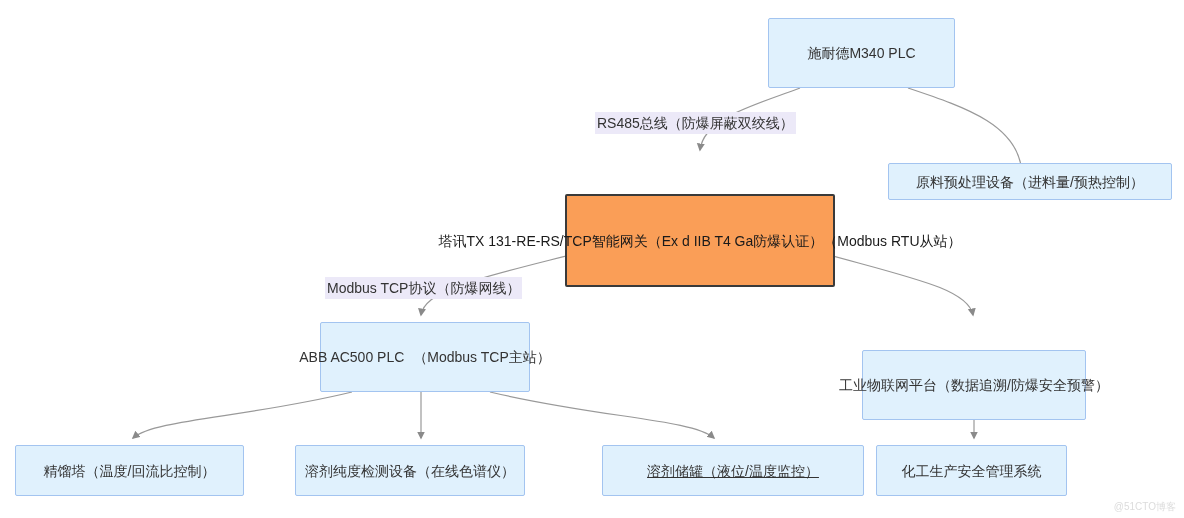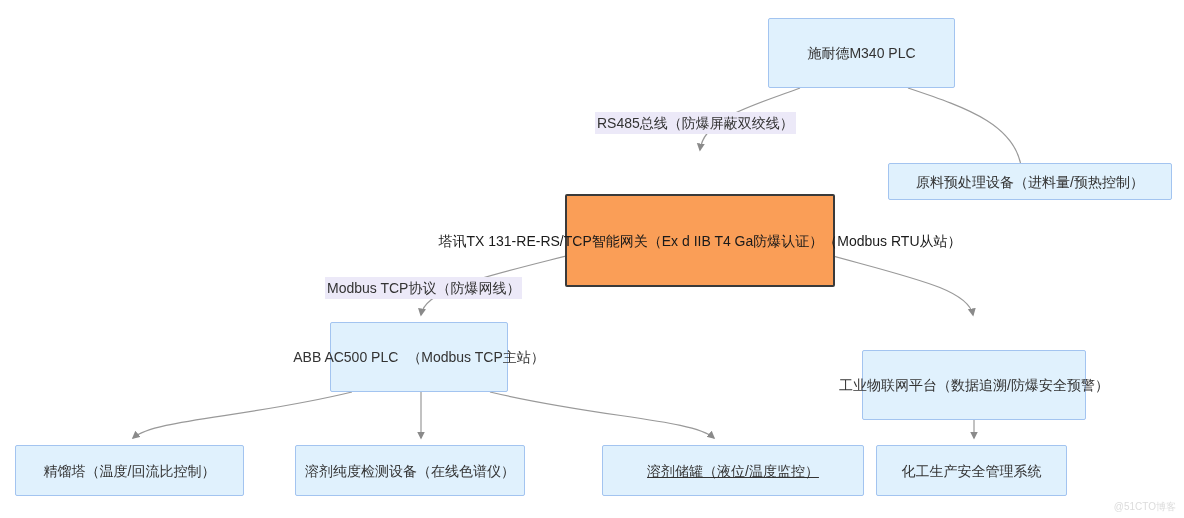"ABB AC500 PLC" #node-abb { left: 330px -> 320px; width: 178px -> 210px }
